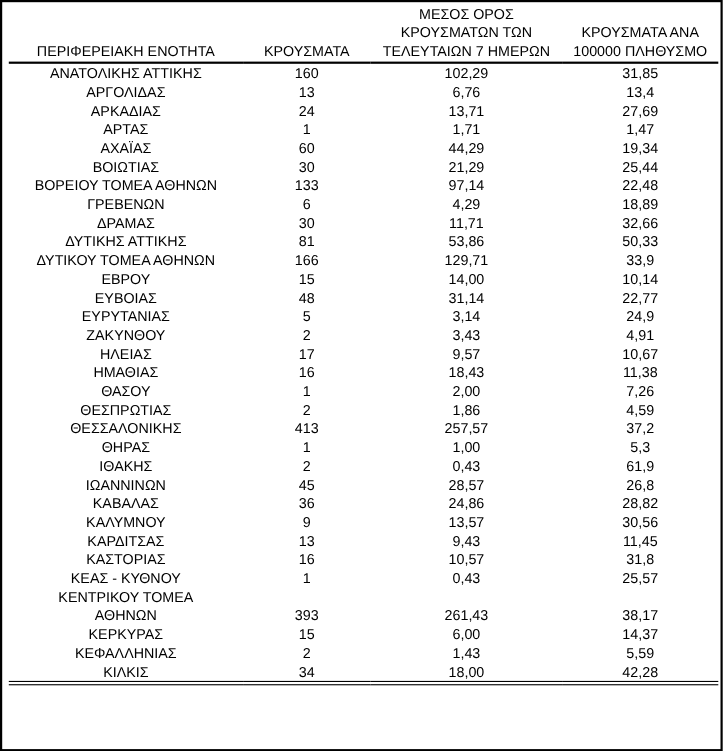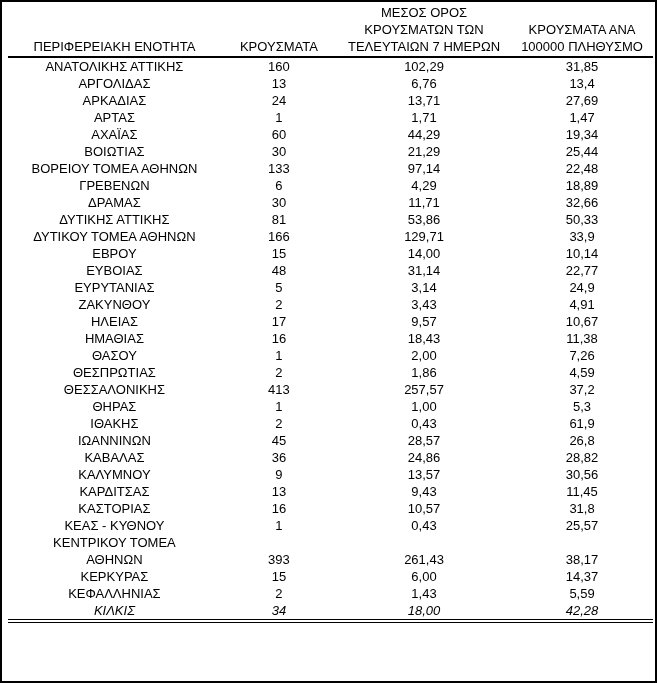"ΚΙΛΚΙΣ" tbody tr:last-child td { font-style: italic -> none }
